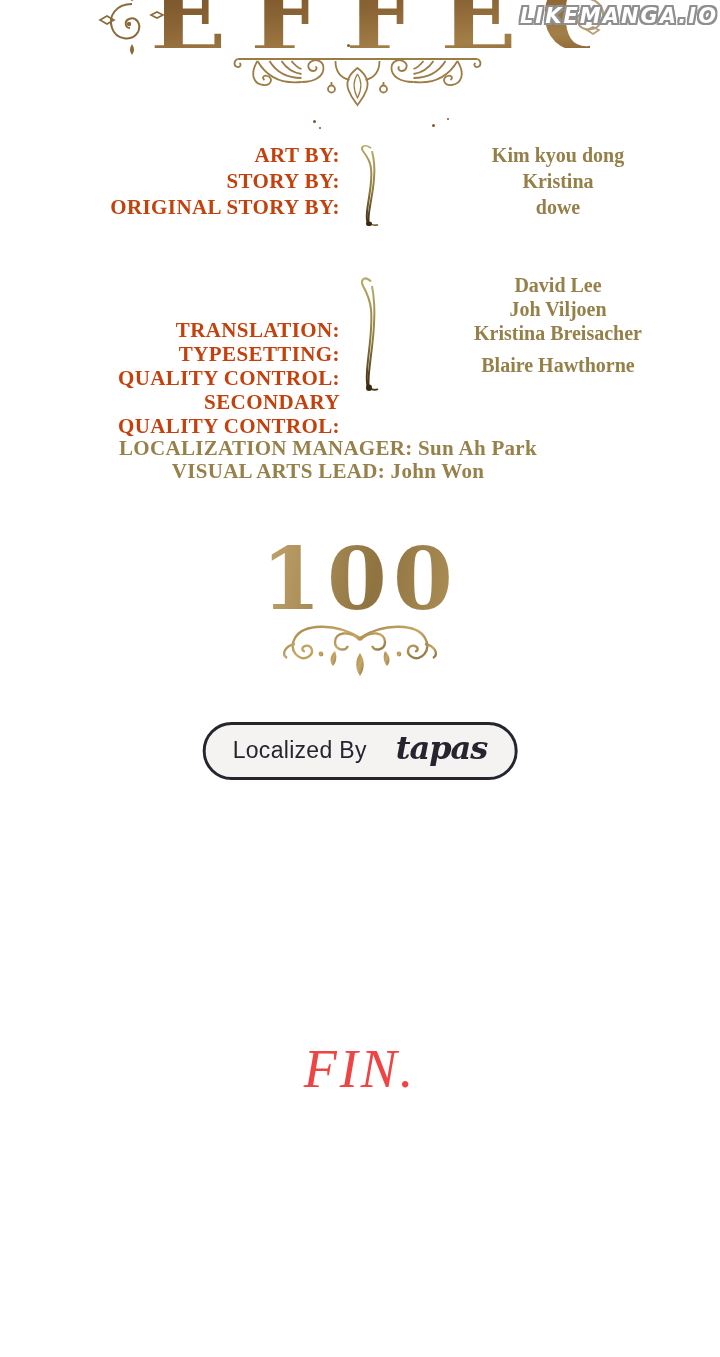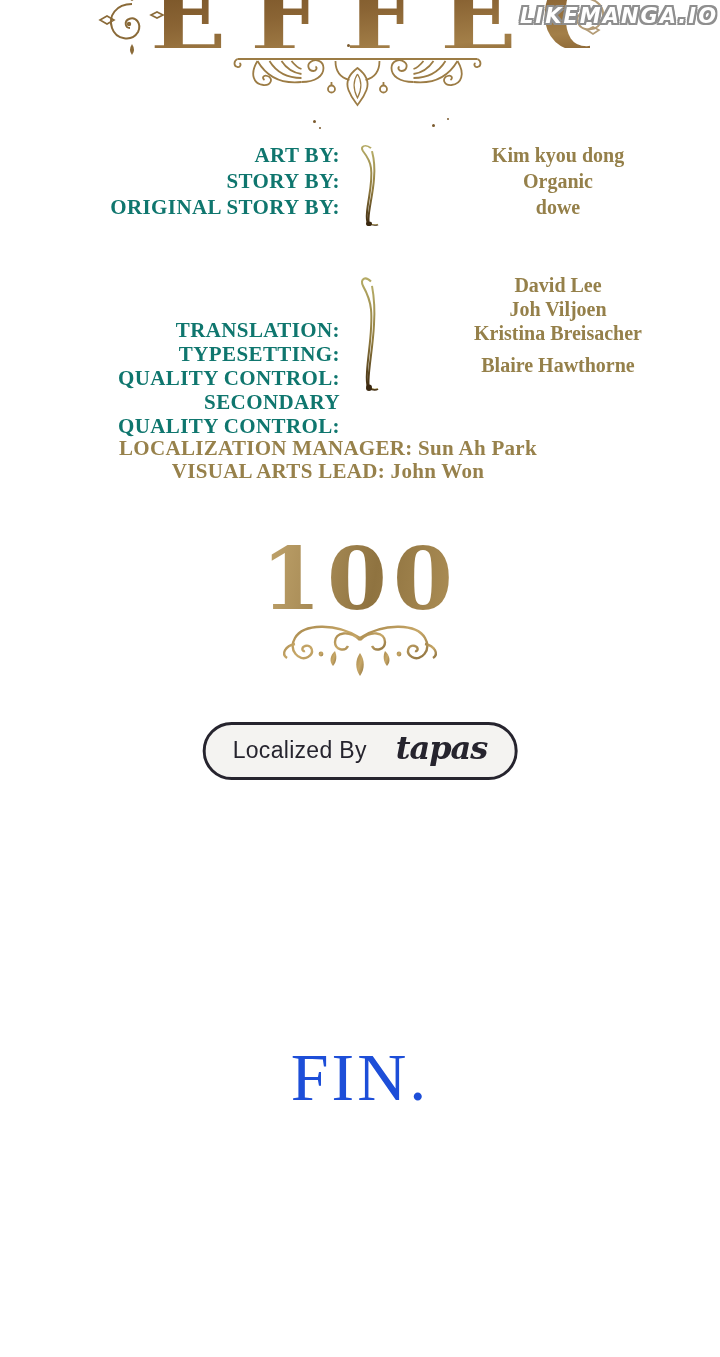"ART BY:" .credits-labels { color: #0f766e -> #c2410c }
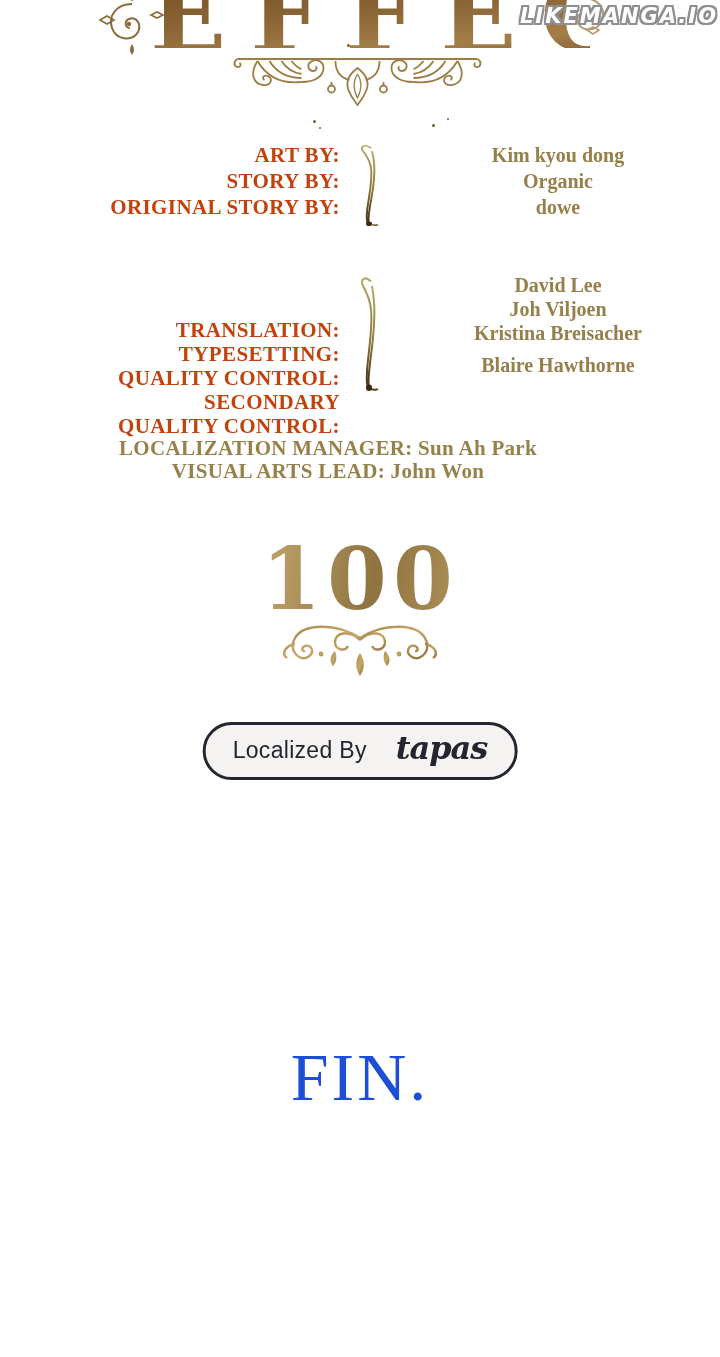"Organic" div { text: Organic -> Kristina }
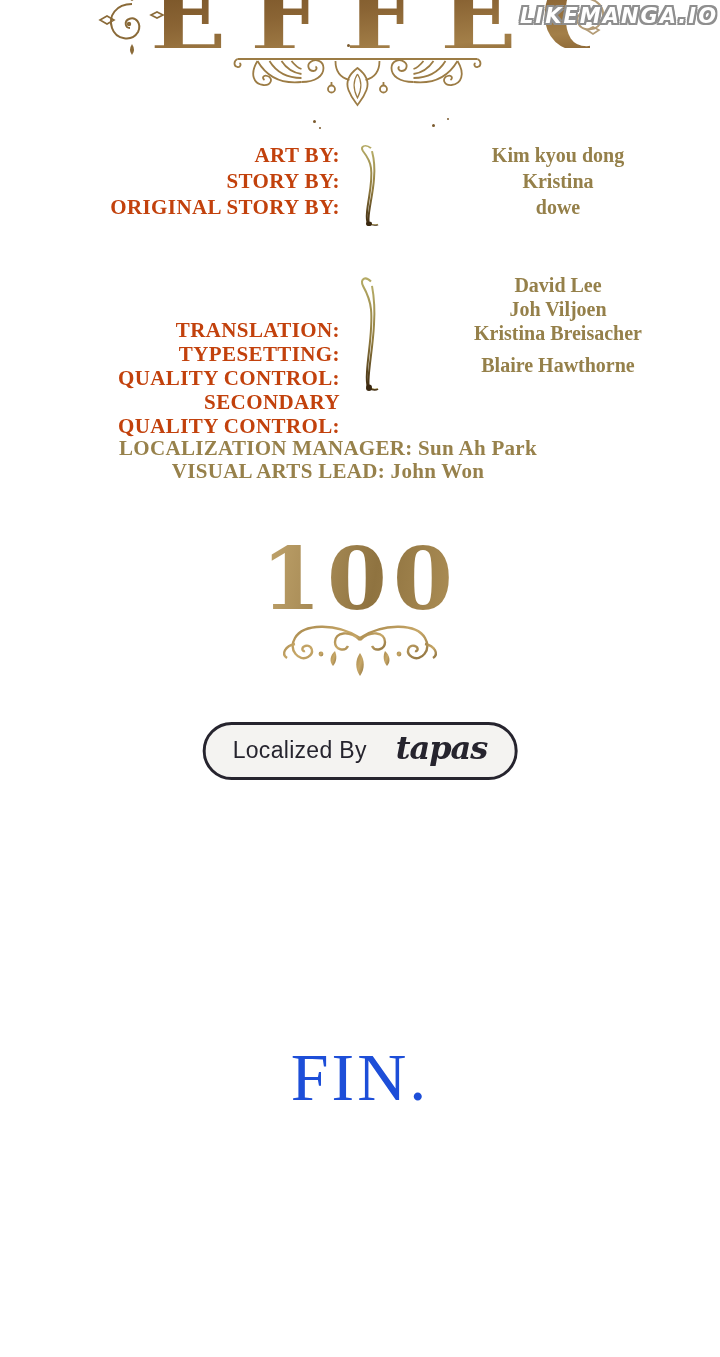"FIN." .fin { color: #1d4ed8 -> #ef4444; font-size: 68px -> 54px; font-style: none -> italic }
